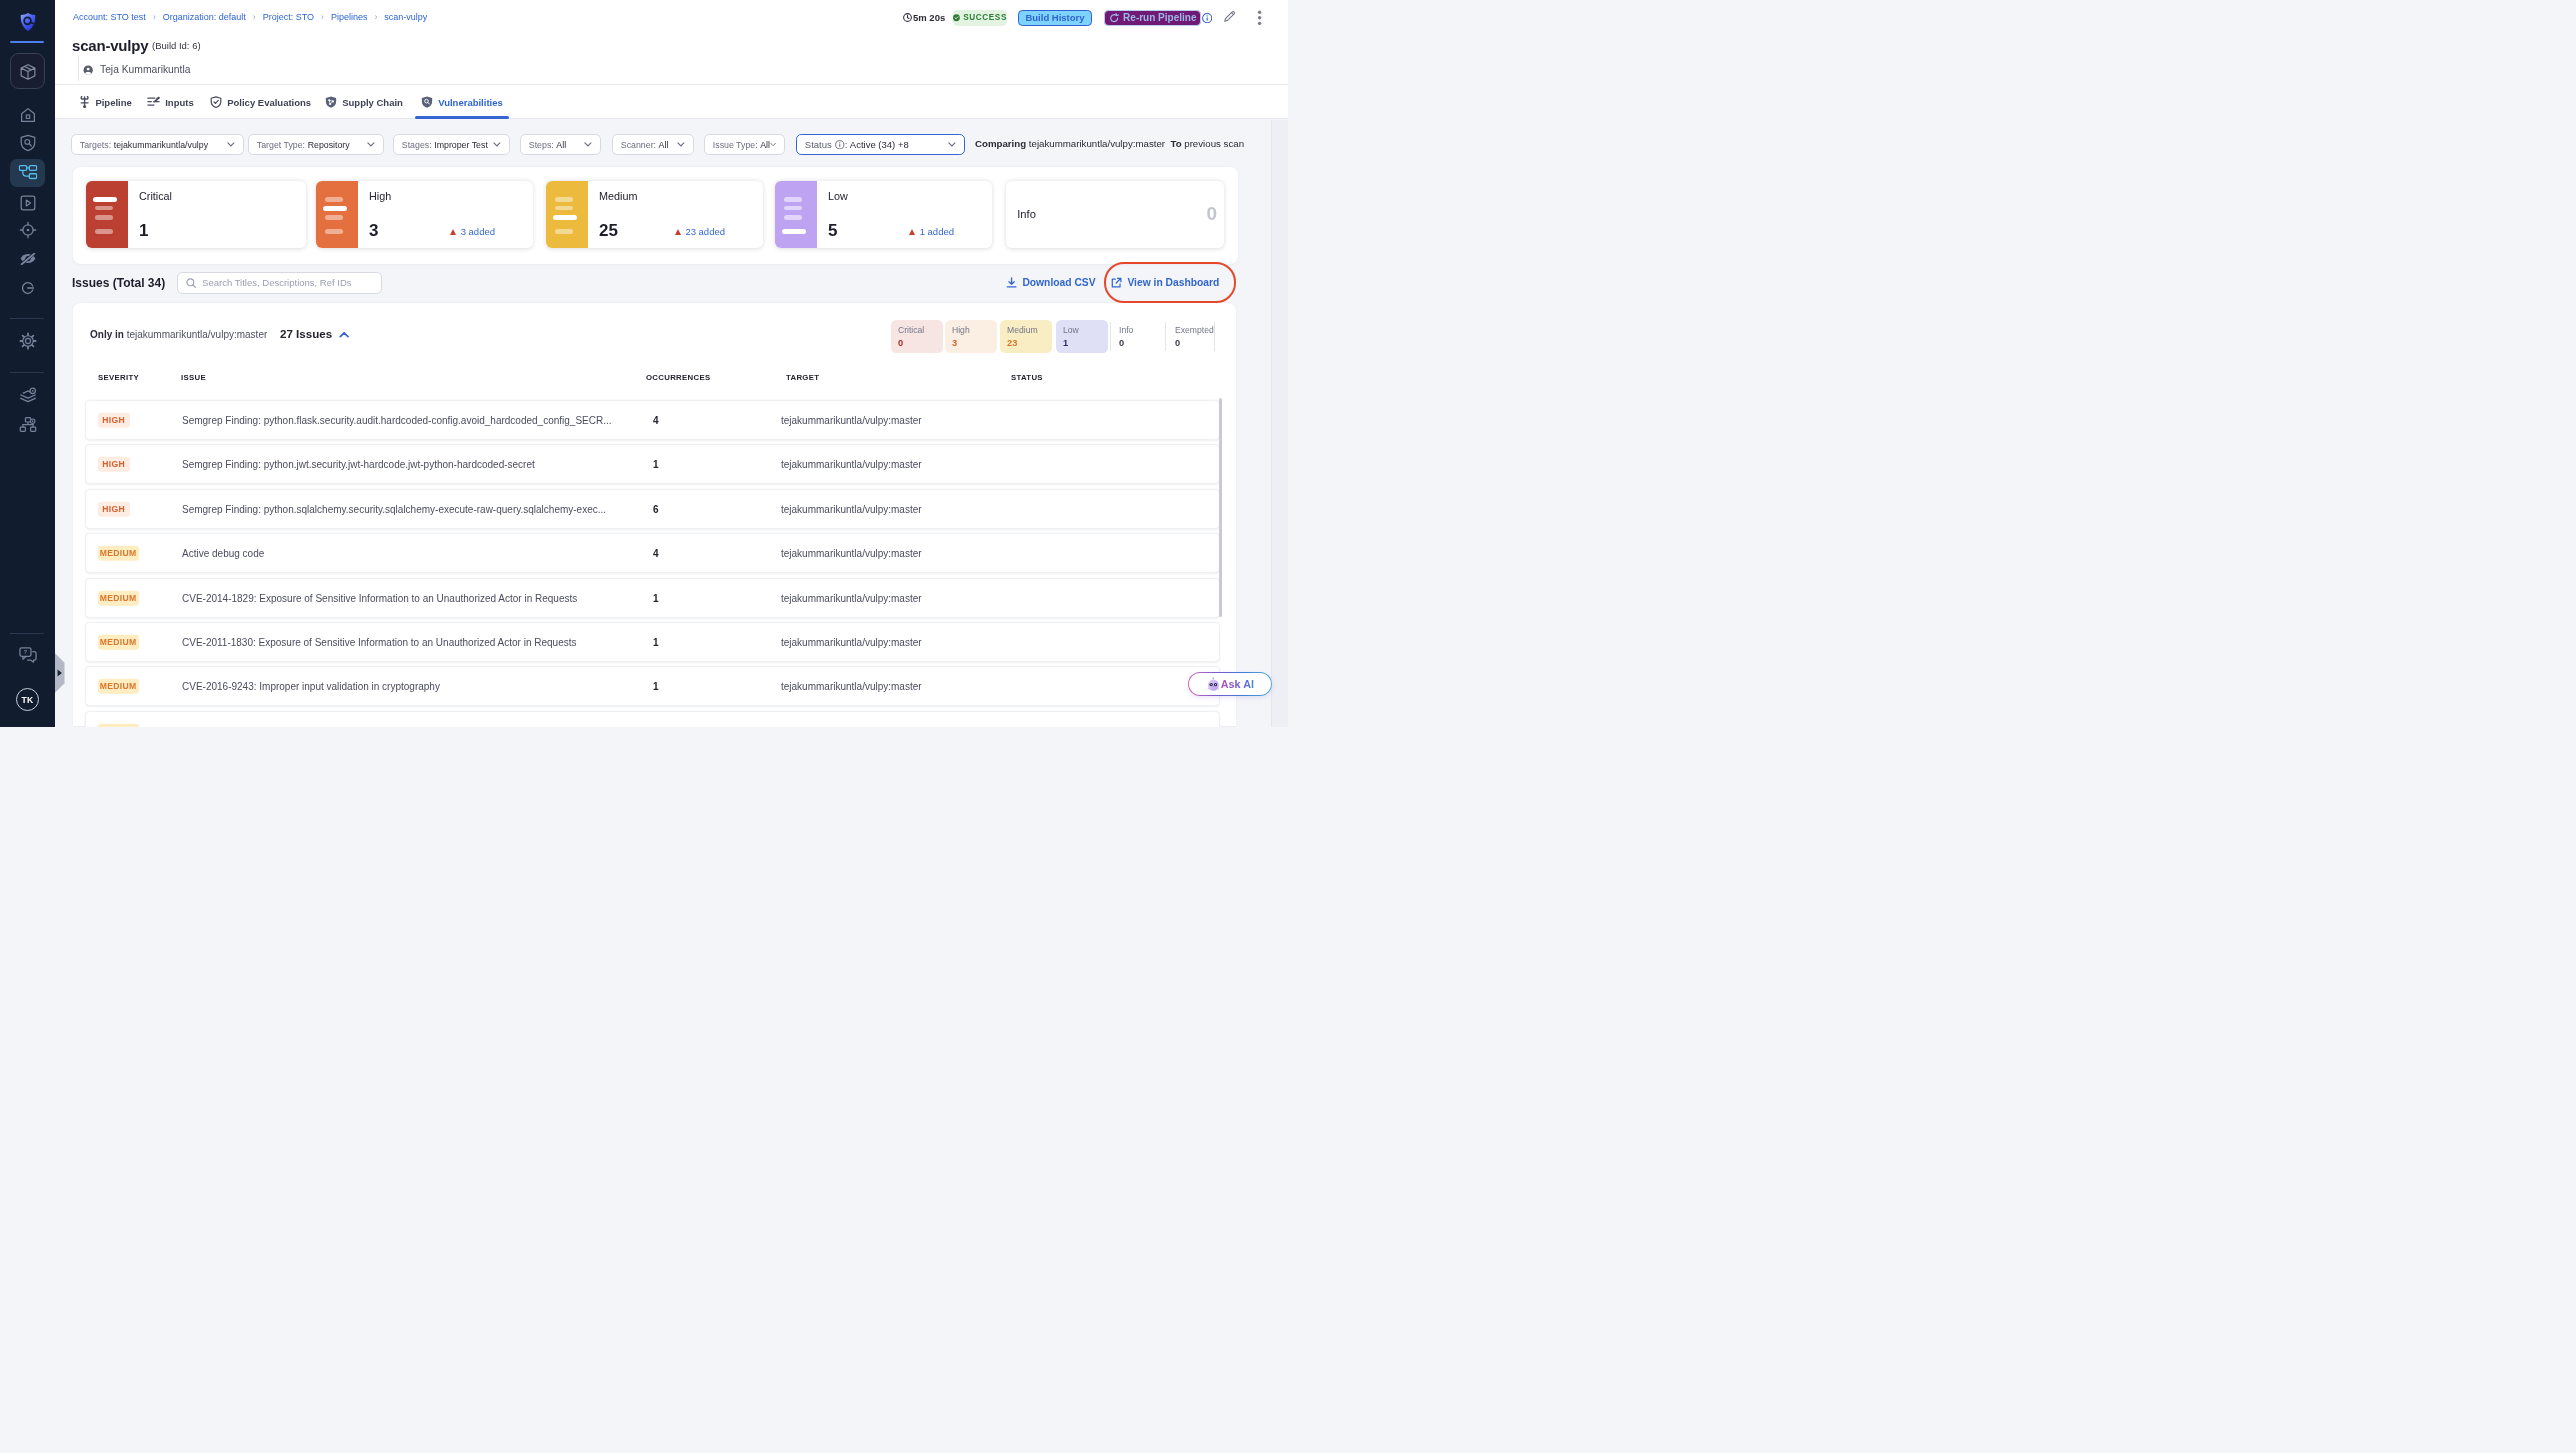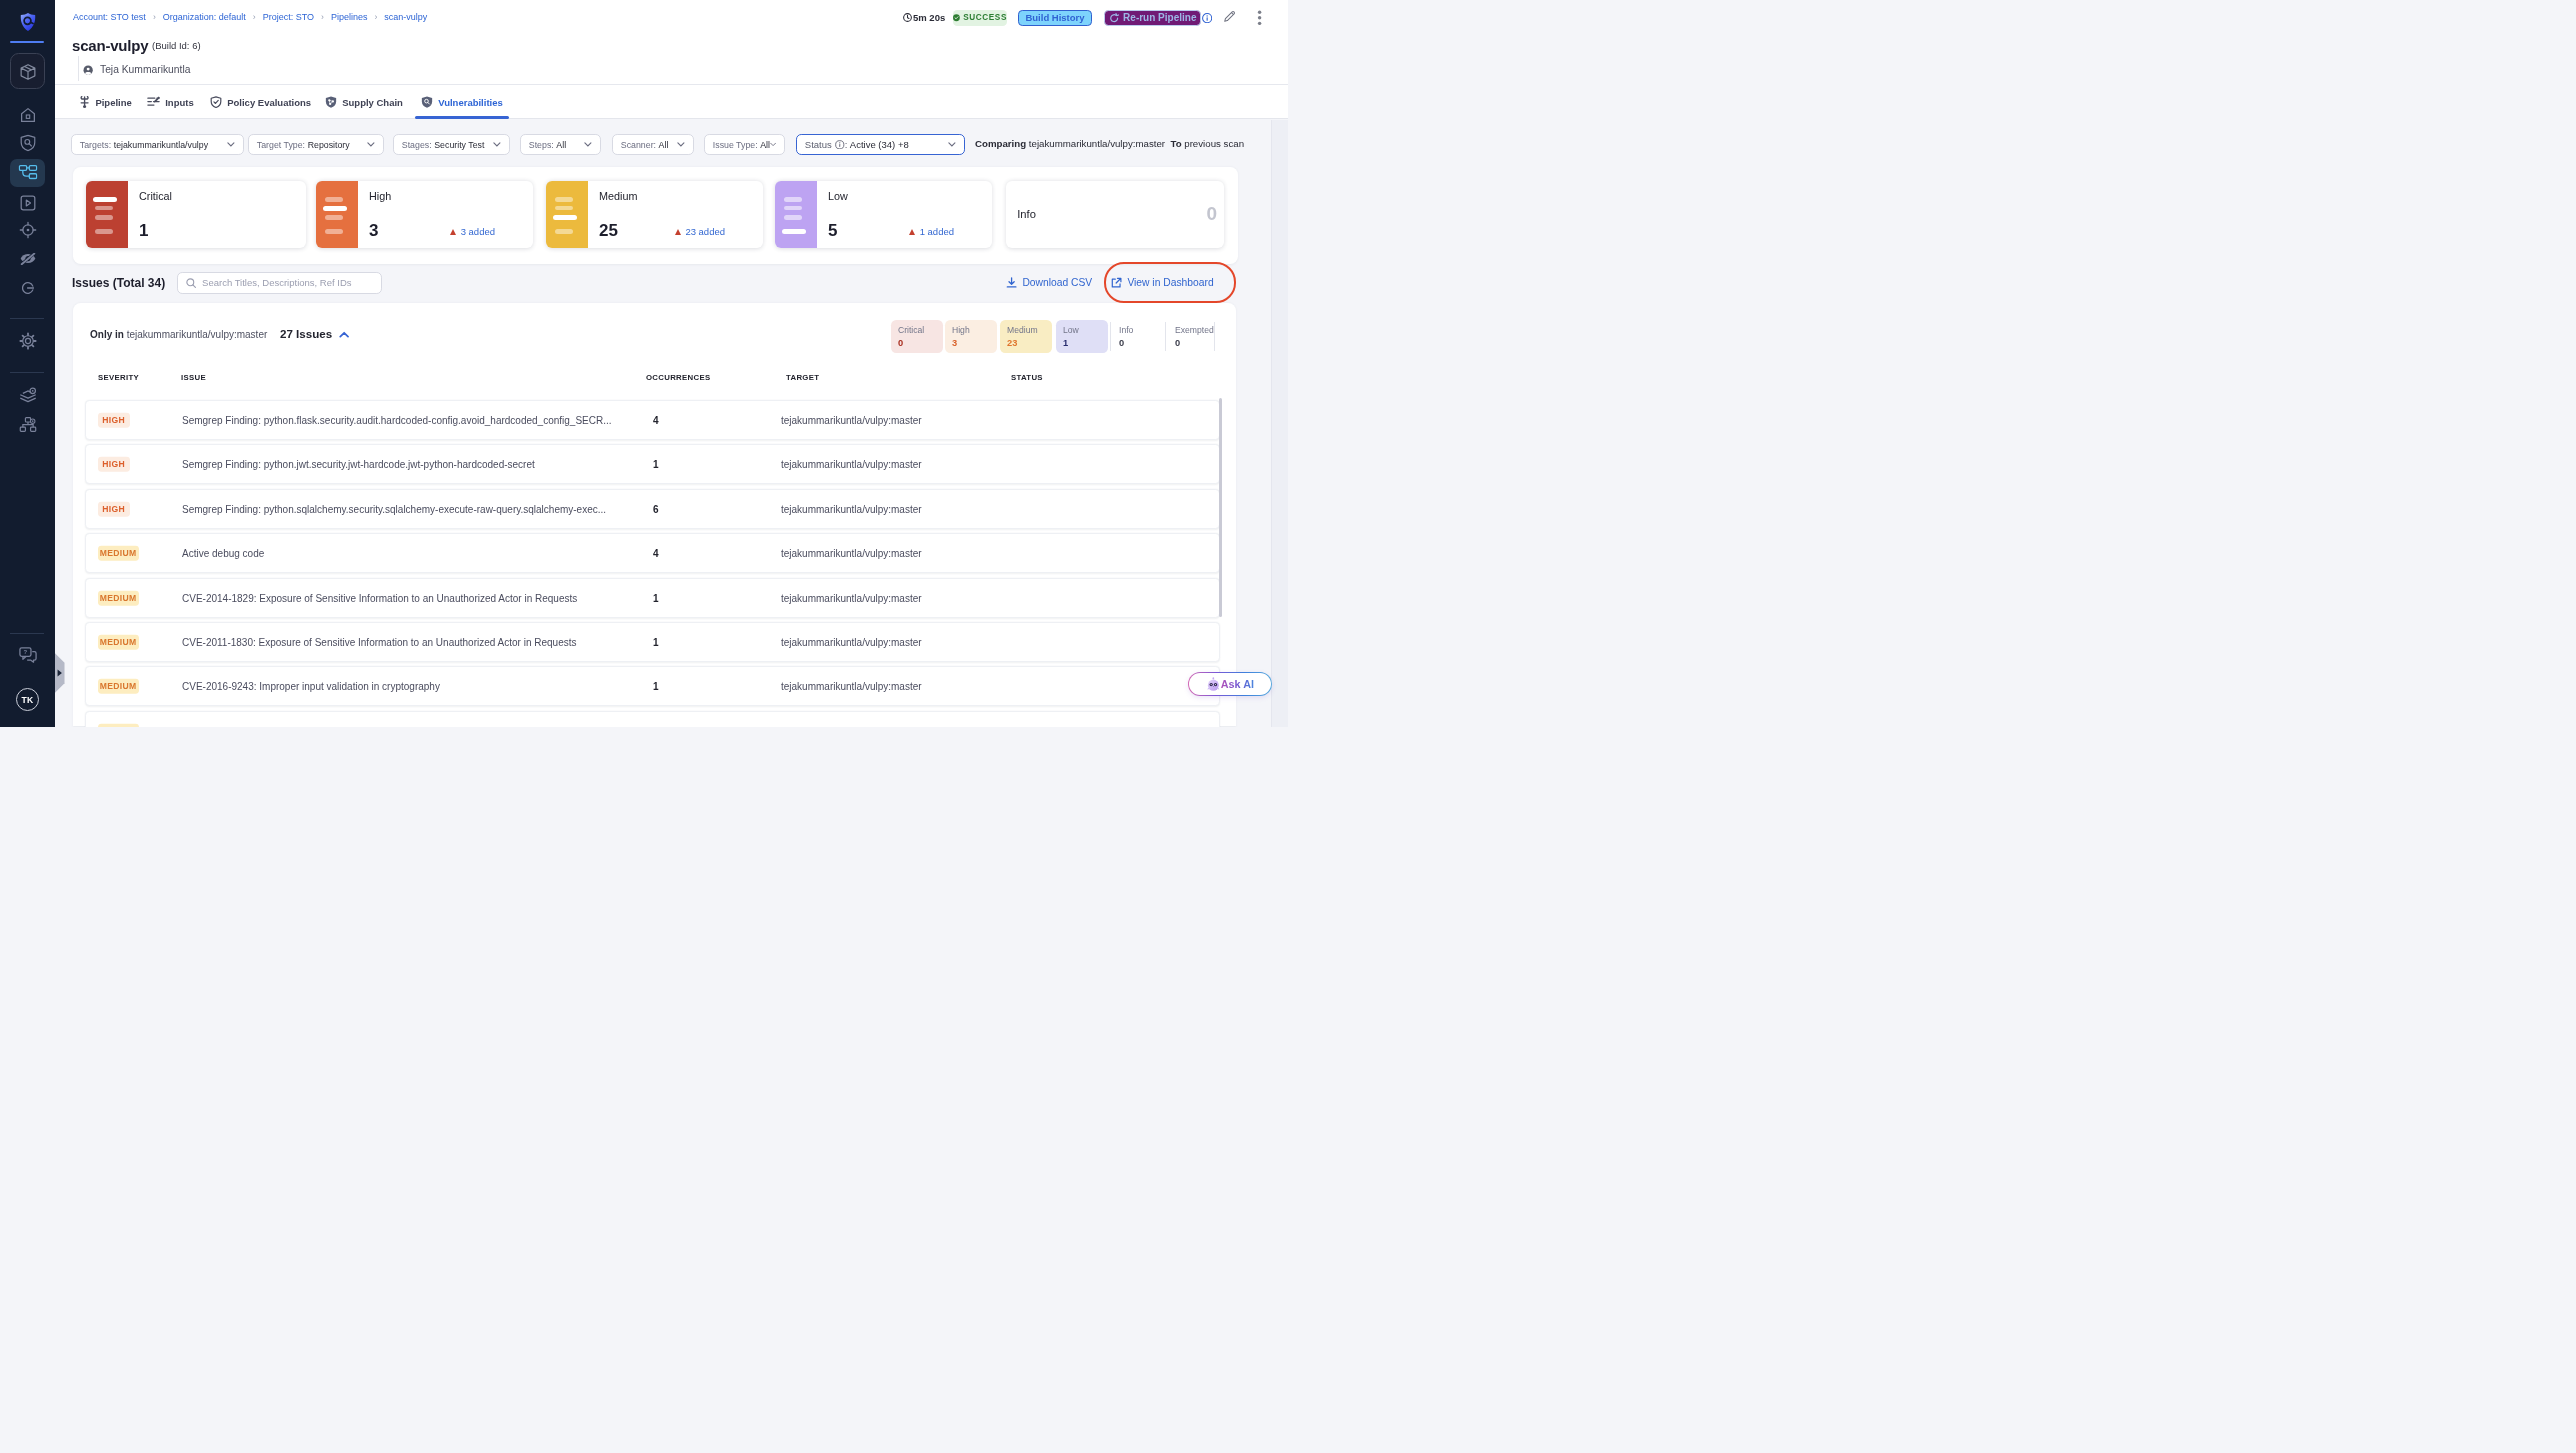"Security Test" b { text: Security -> Improper }
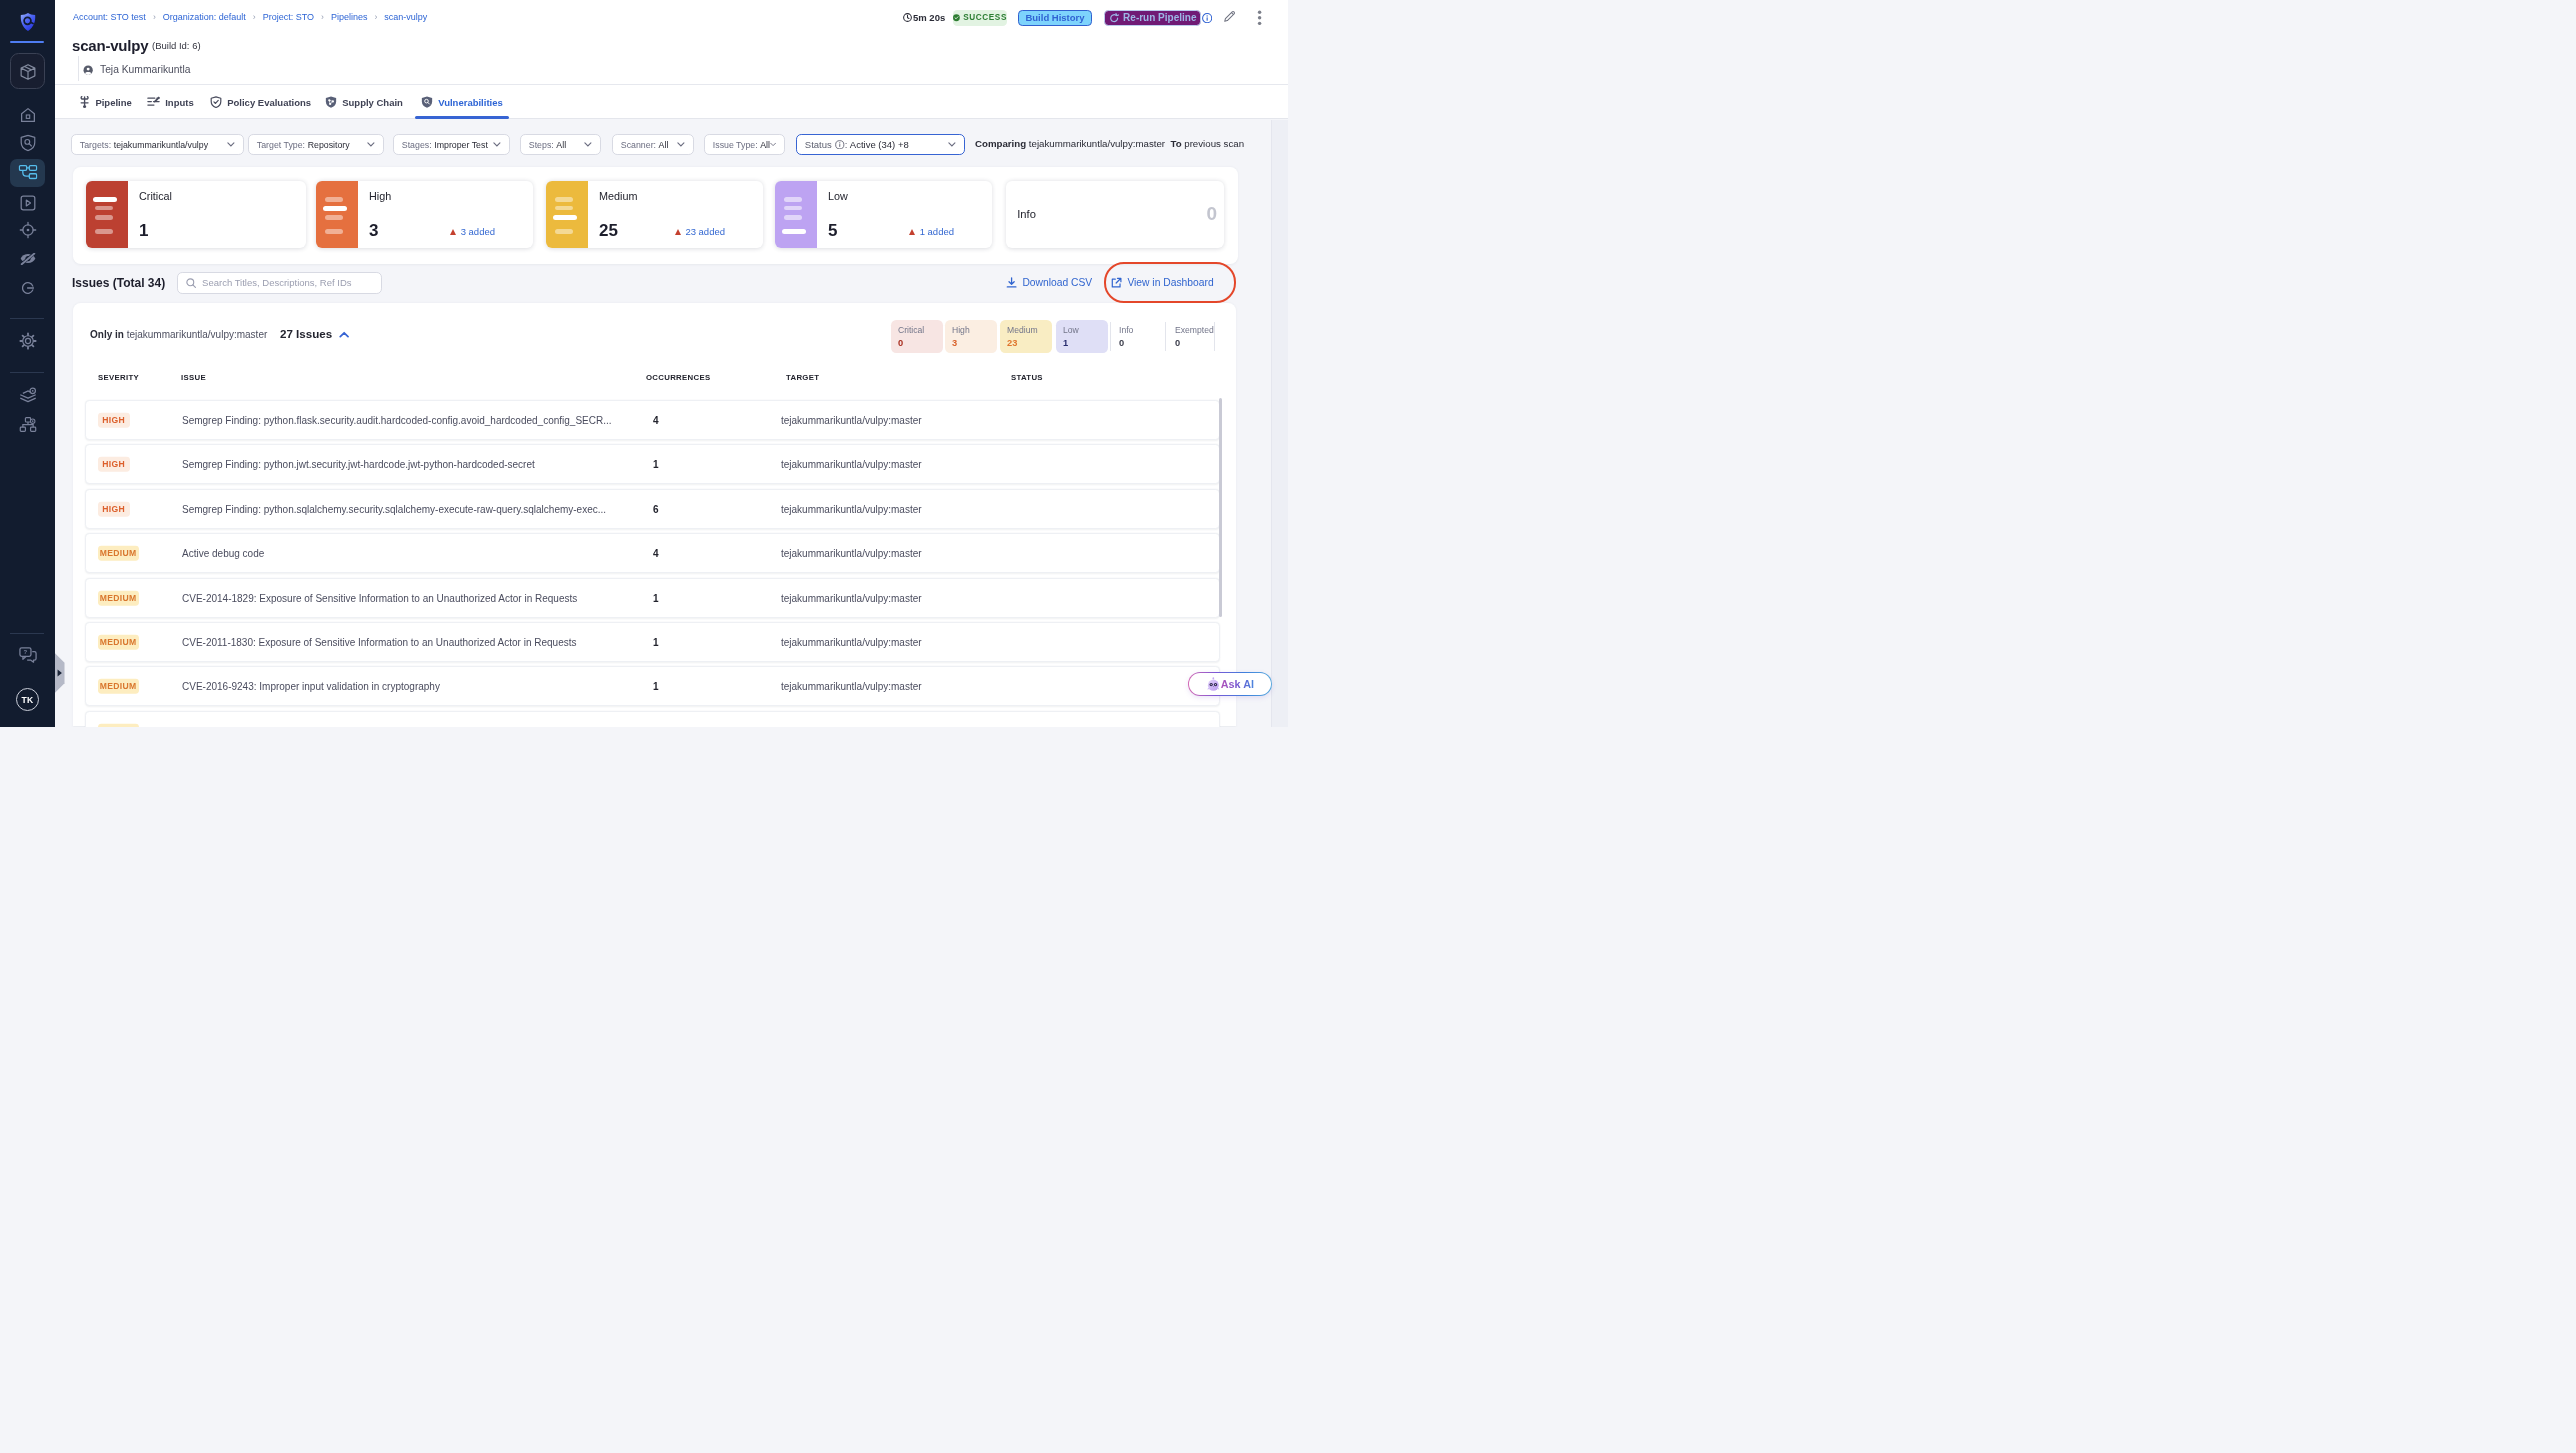"Download CSV" .bluelink { font-weight: normal -> bold }
